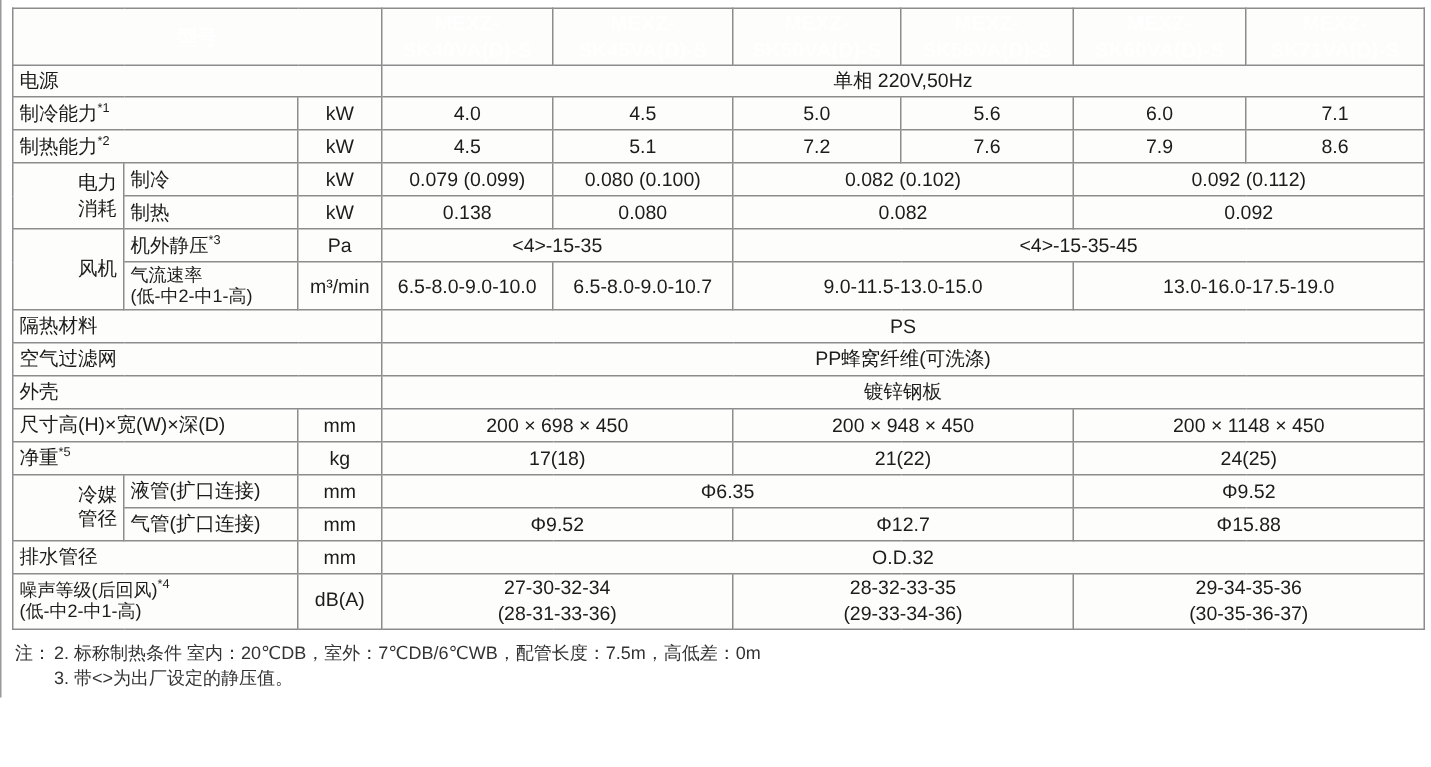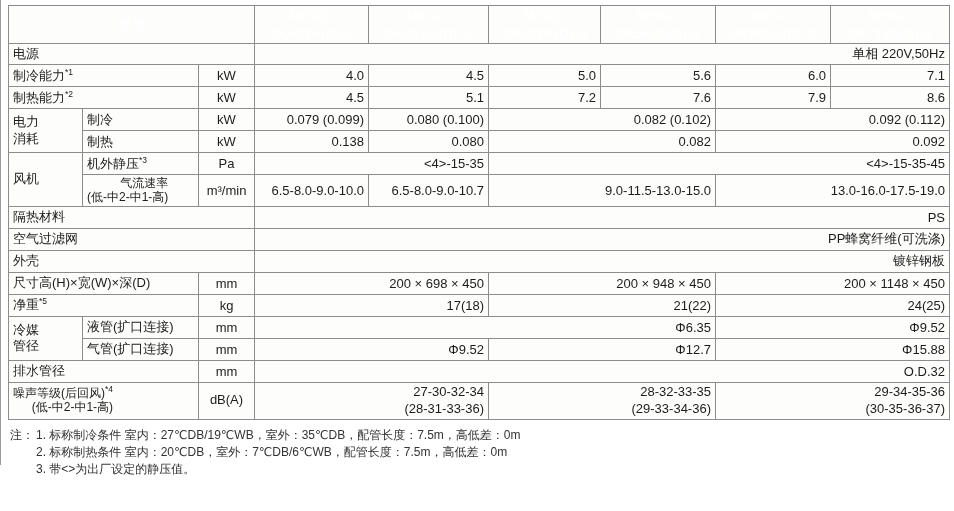"单相 220V,50Hz" td.val { text-align: right -> center }
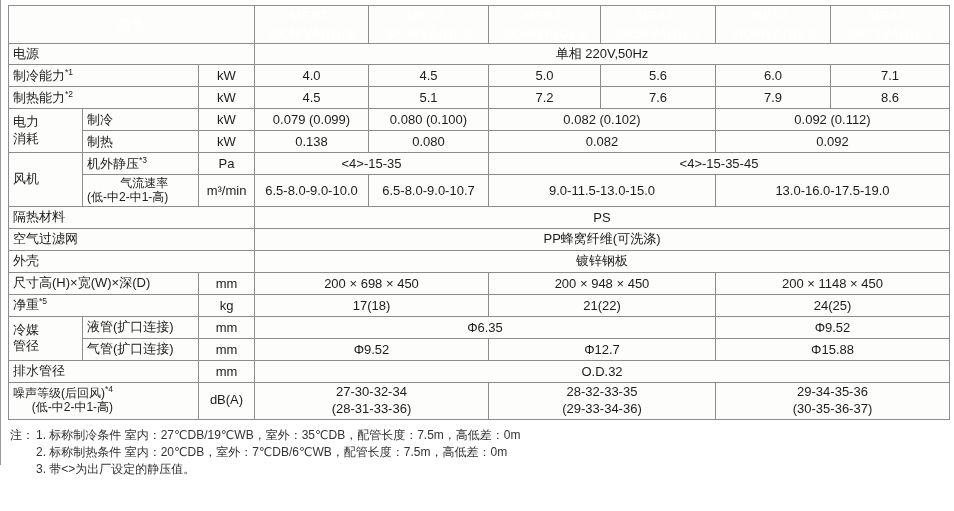"电力" td.grp { text-align: left -> right }
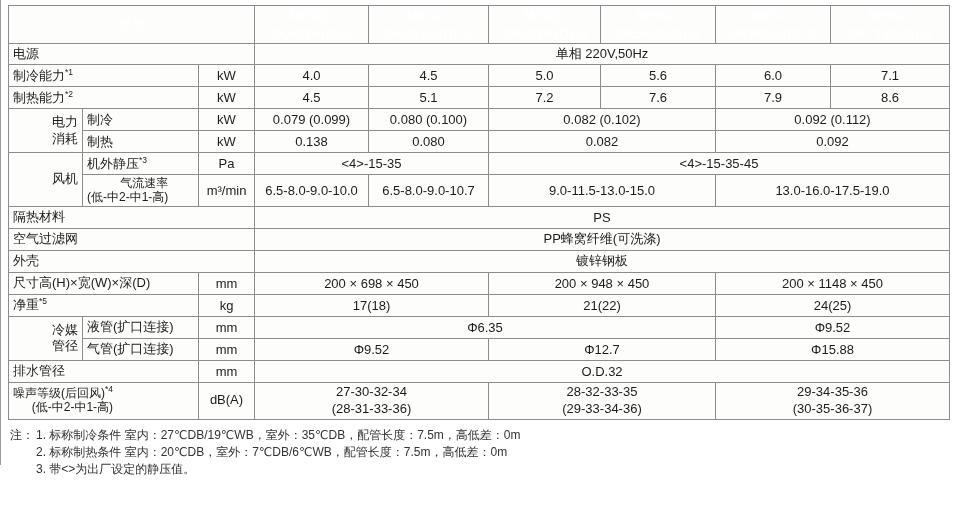"气流速率" .small2 { text-align: right -> none }
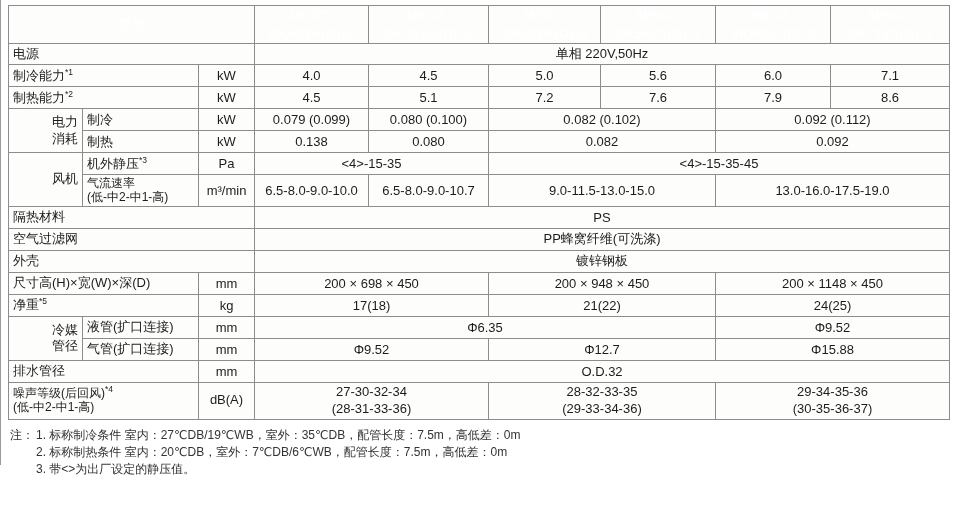"1. 标称制冷条件" div { html: <div>1. 标称制冷条件 室内：27℃DB/19℃WB，室外：35℃DB，配管长度：7.5m，高低差：0m</div> -> none }
